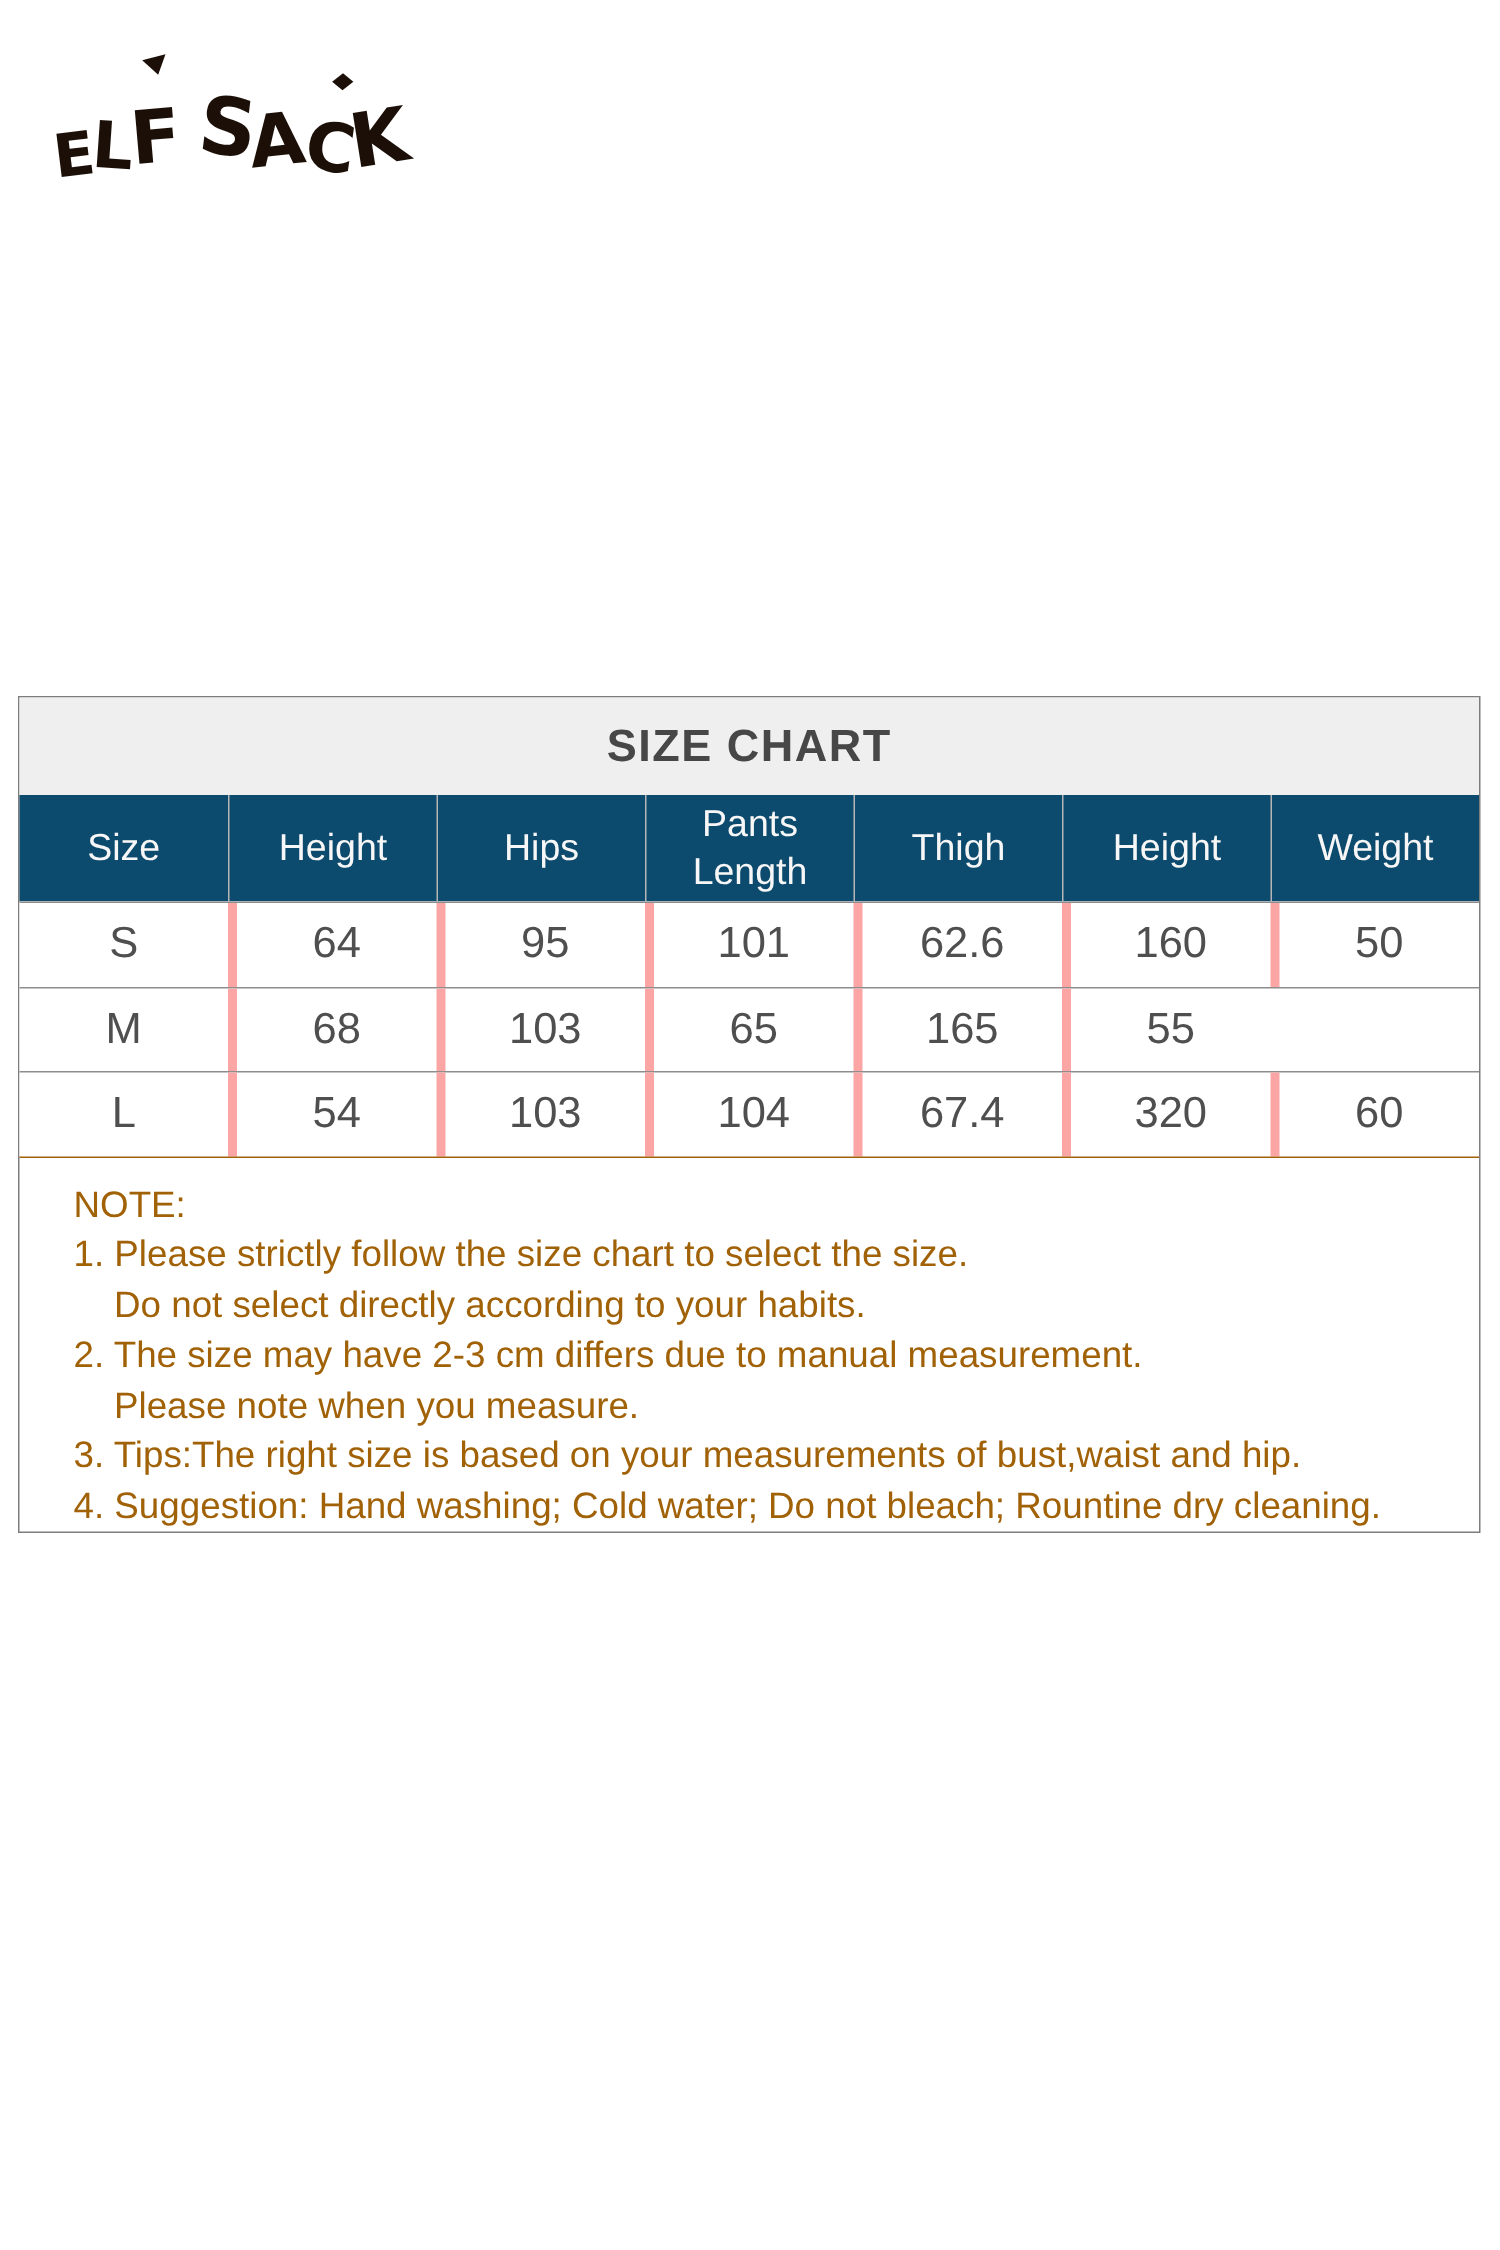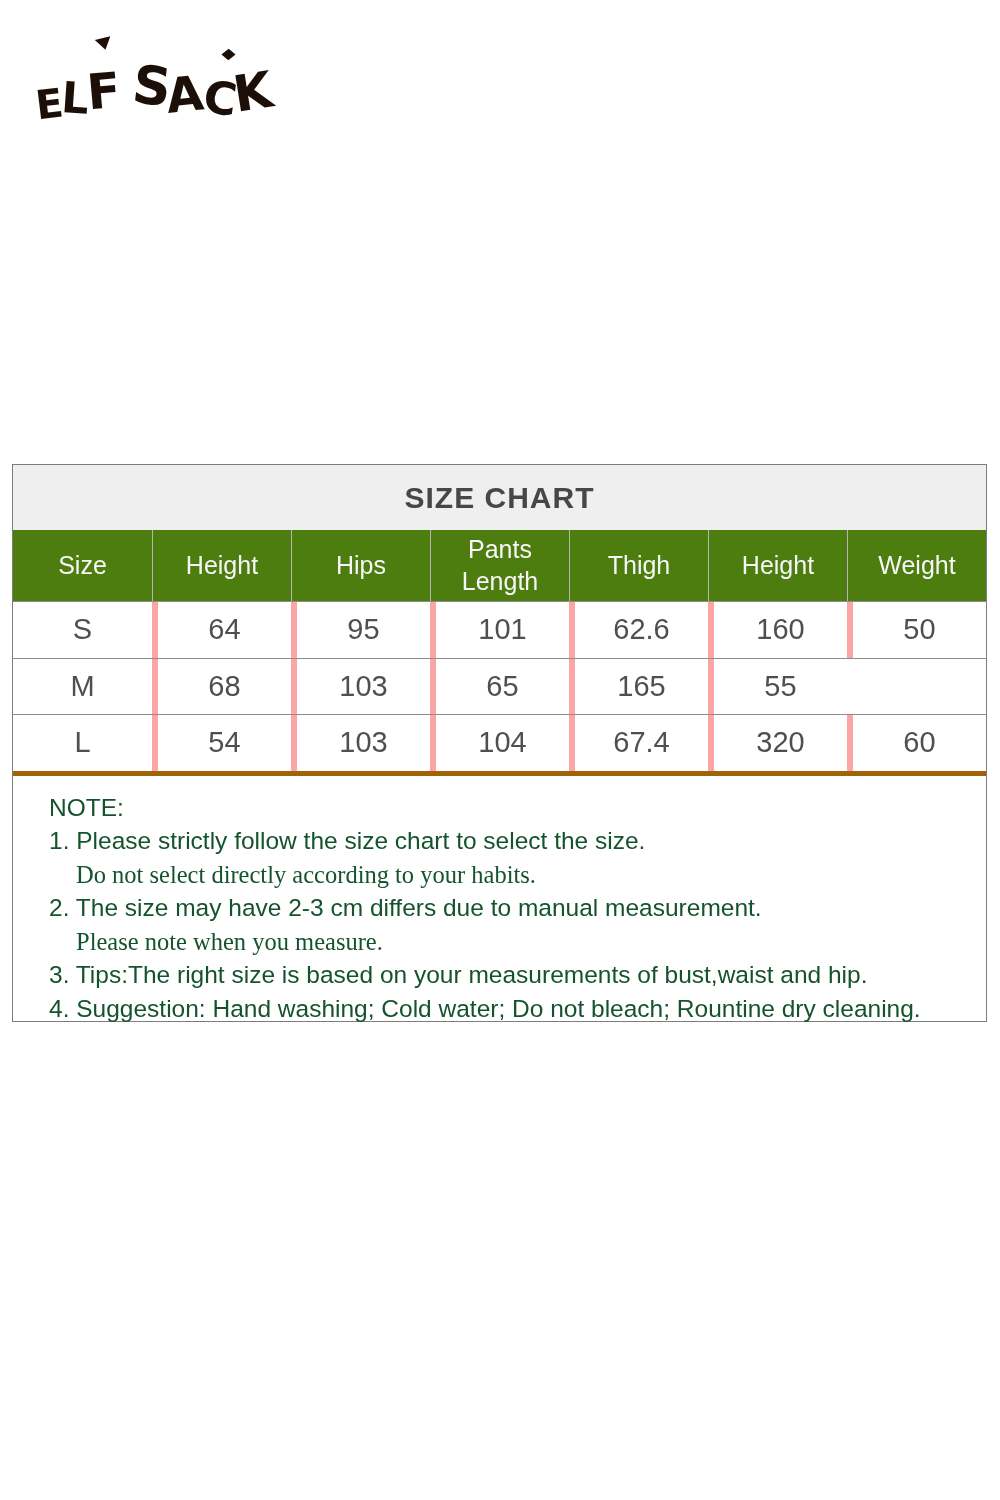"Size" .head-row { background: #4d7c0f -> #0c4a6e }
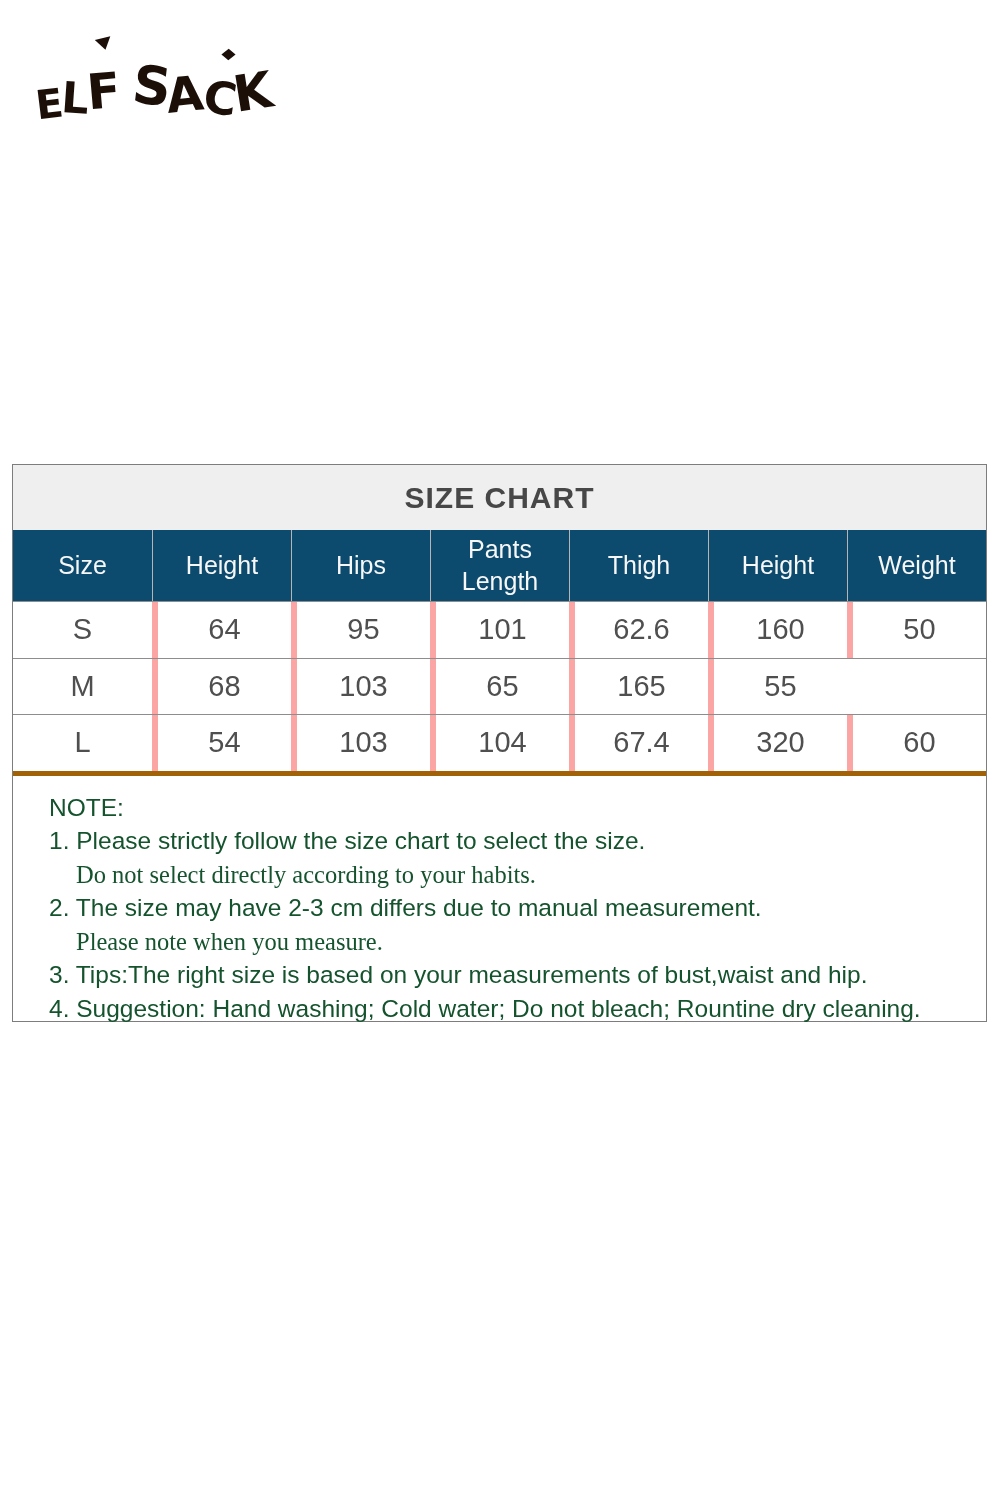"NOTE:" .notes { border-top: 5px solid #a16207 -> 1px solid #a16207; color: #14532d -> #a16207 }
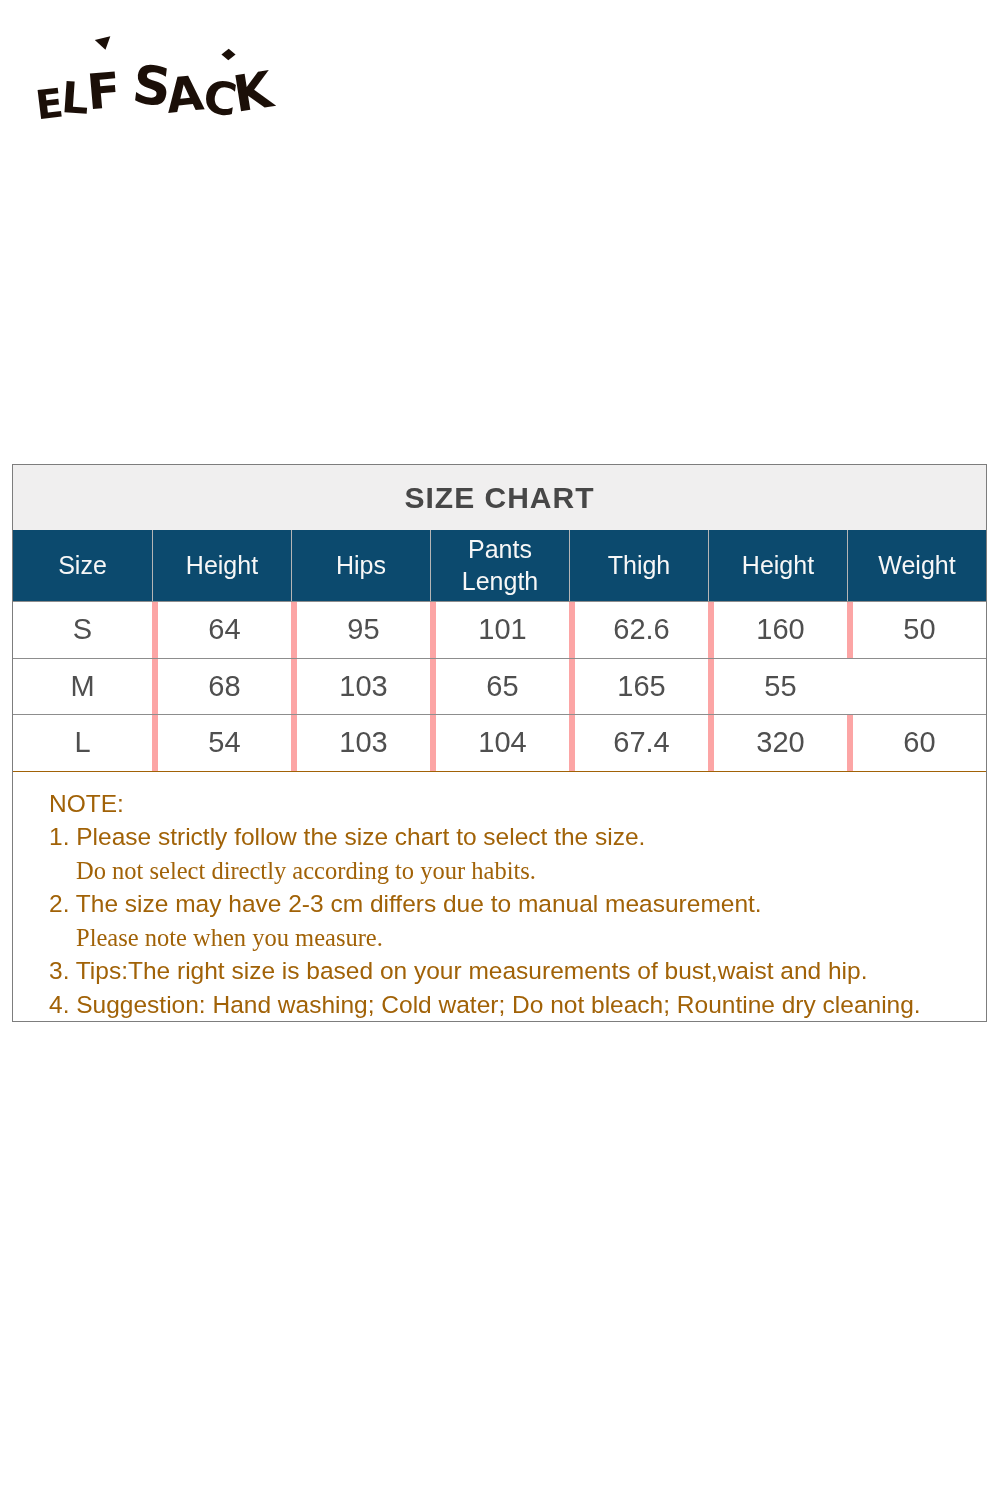"Do not select directly according" .note-line.indent { font-family: Liberation Serif, serif -> none }
